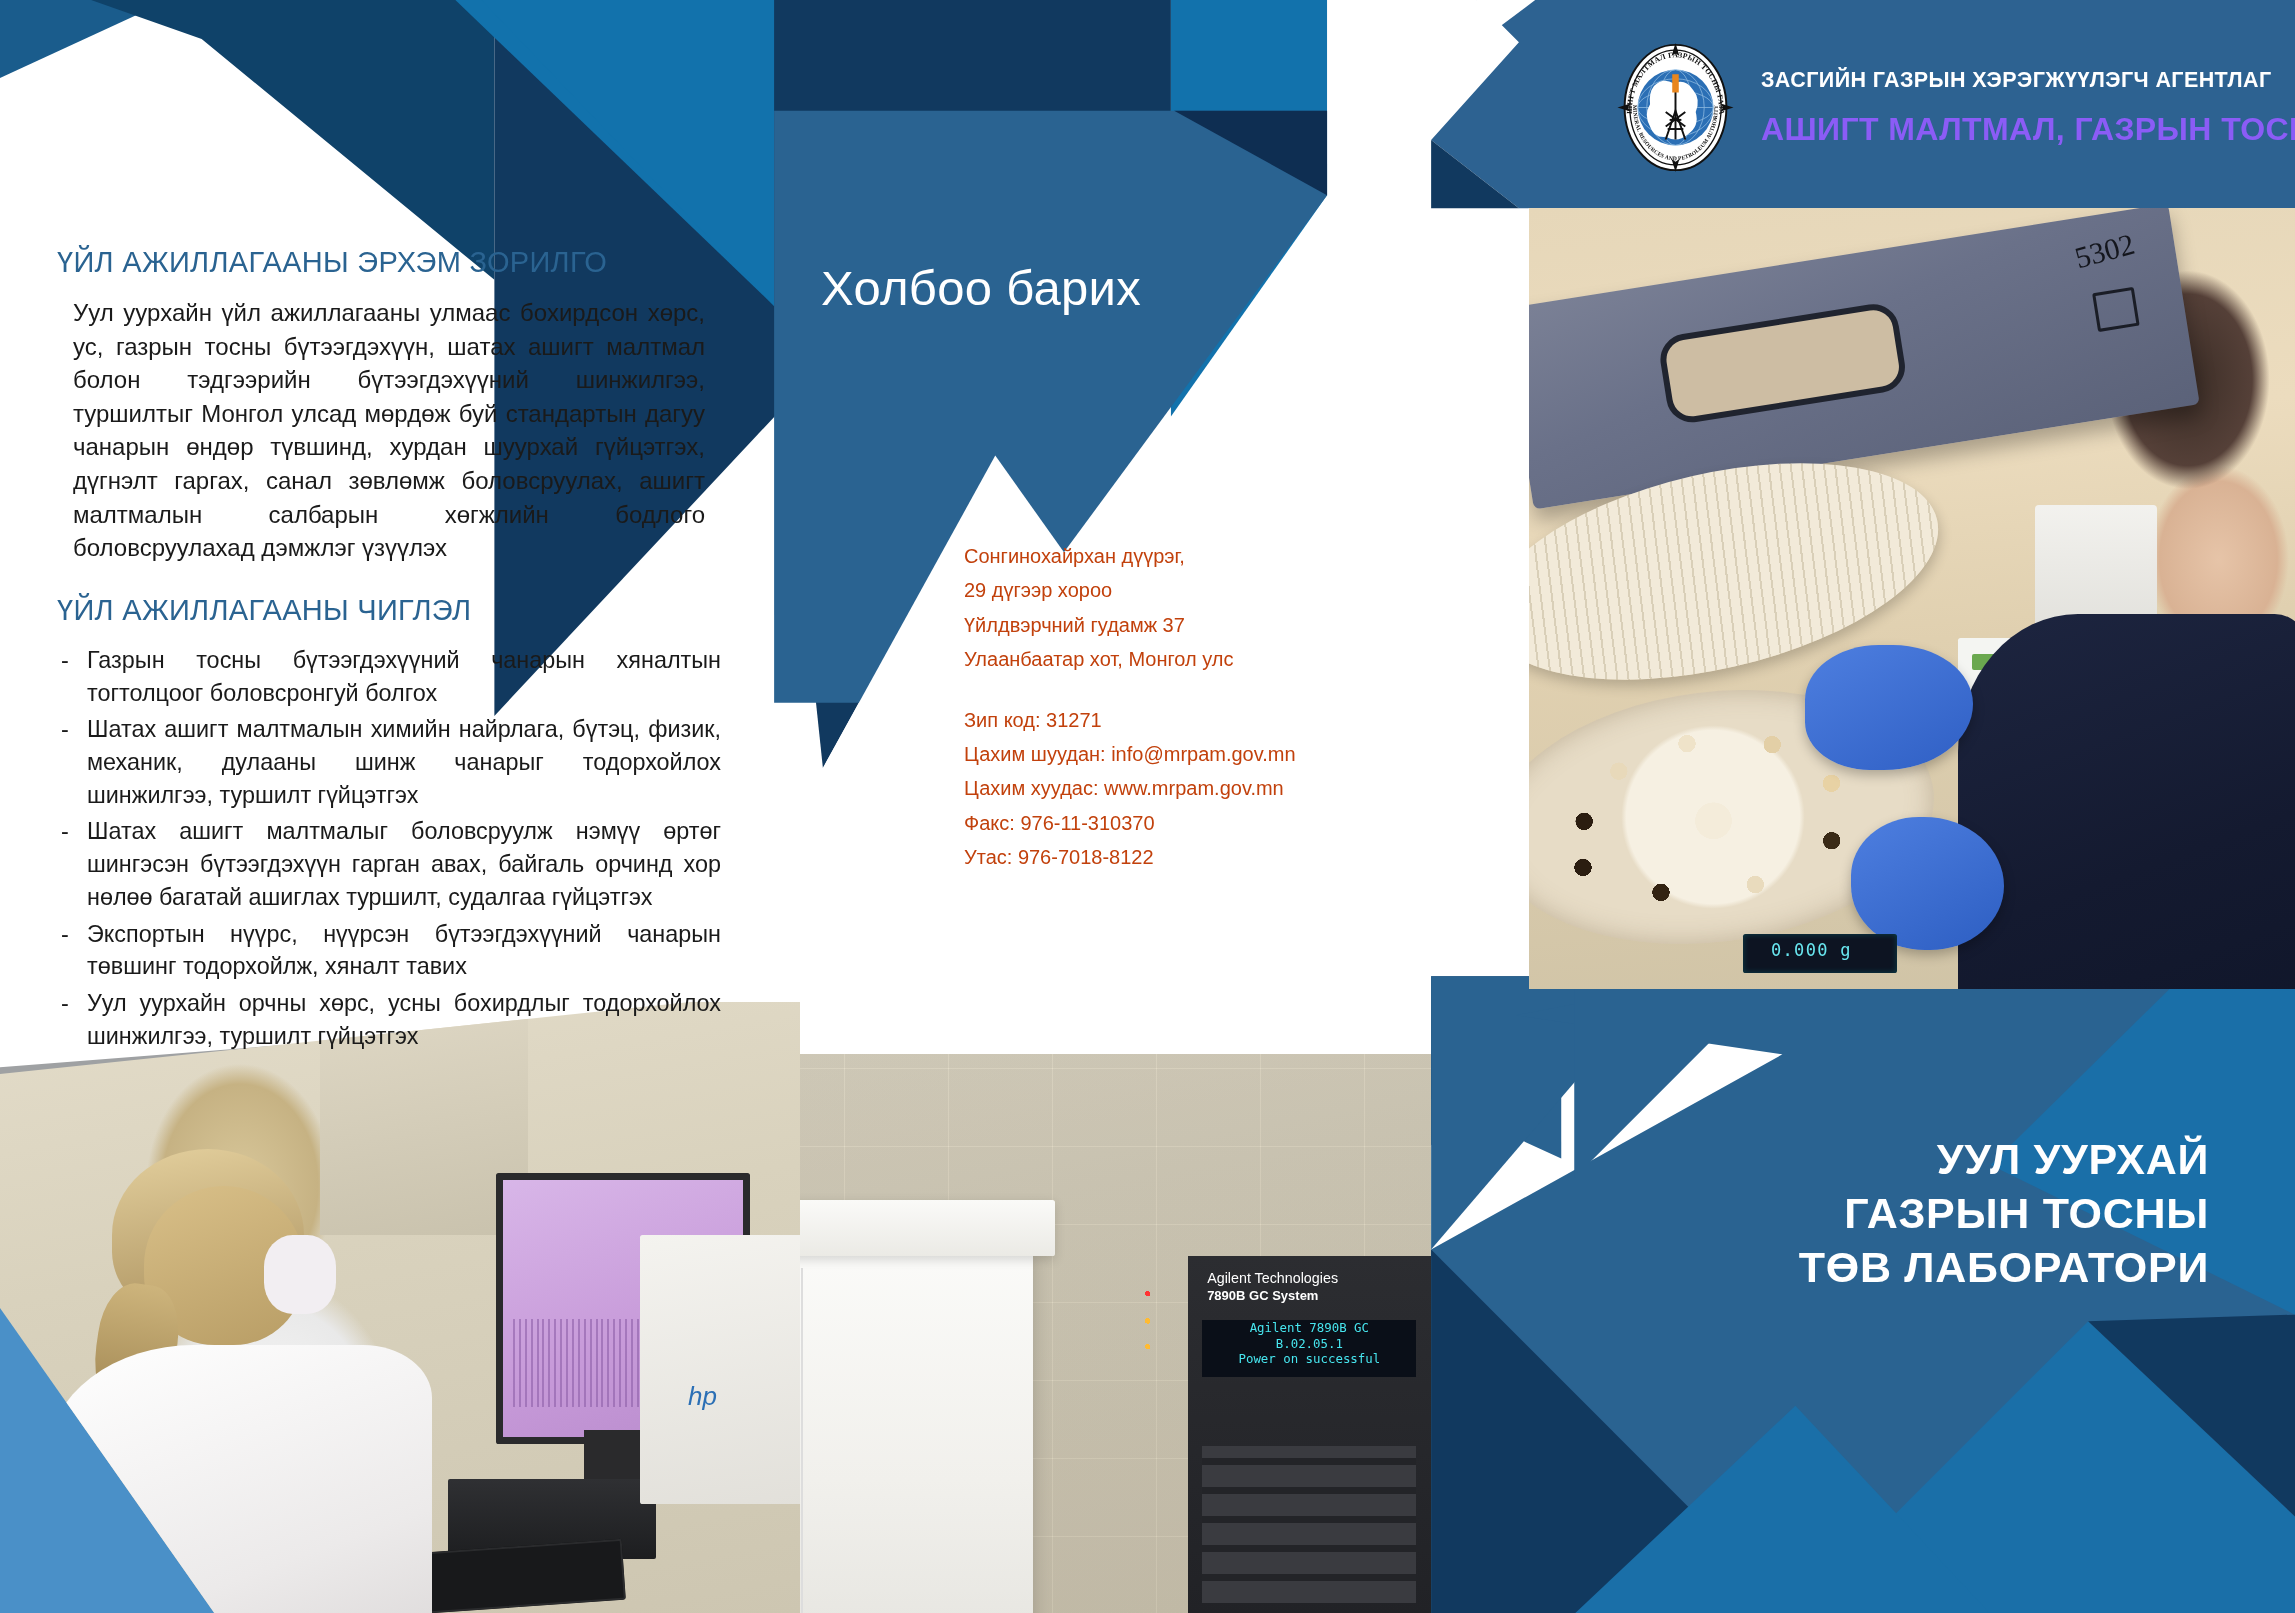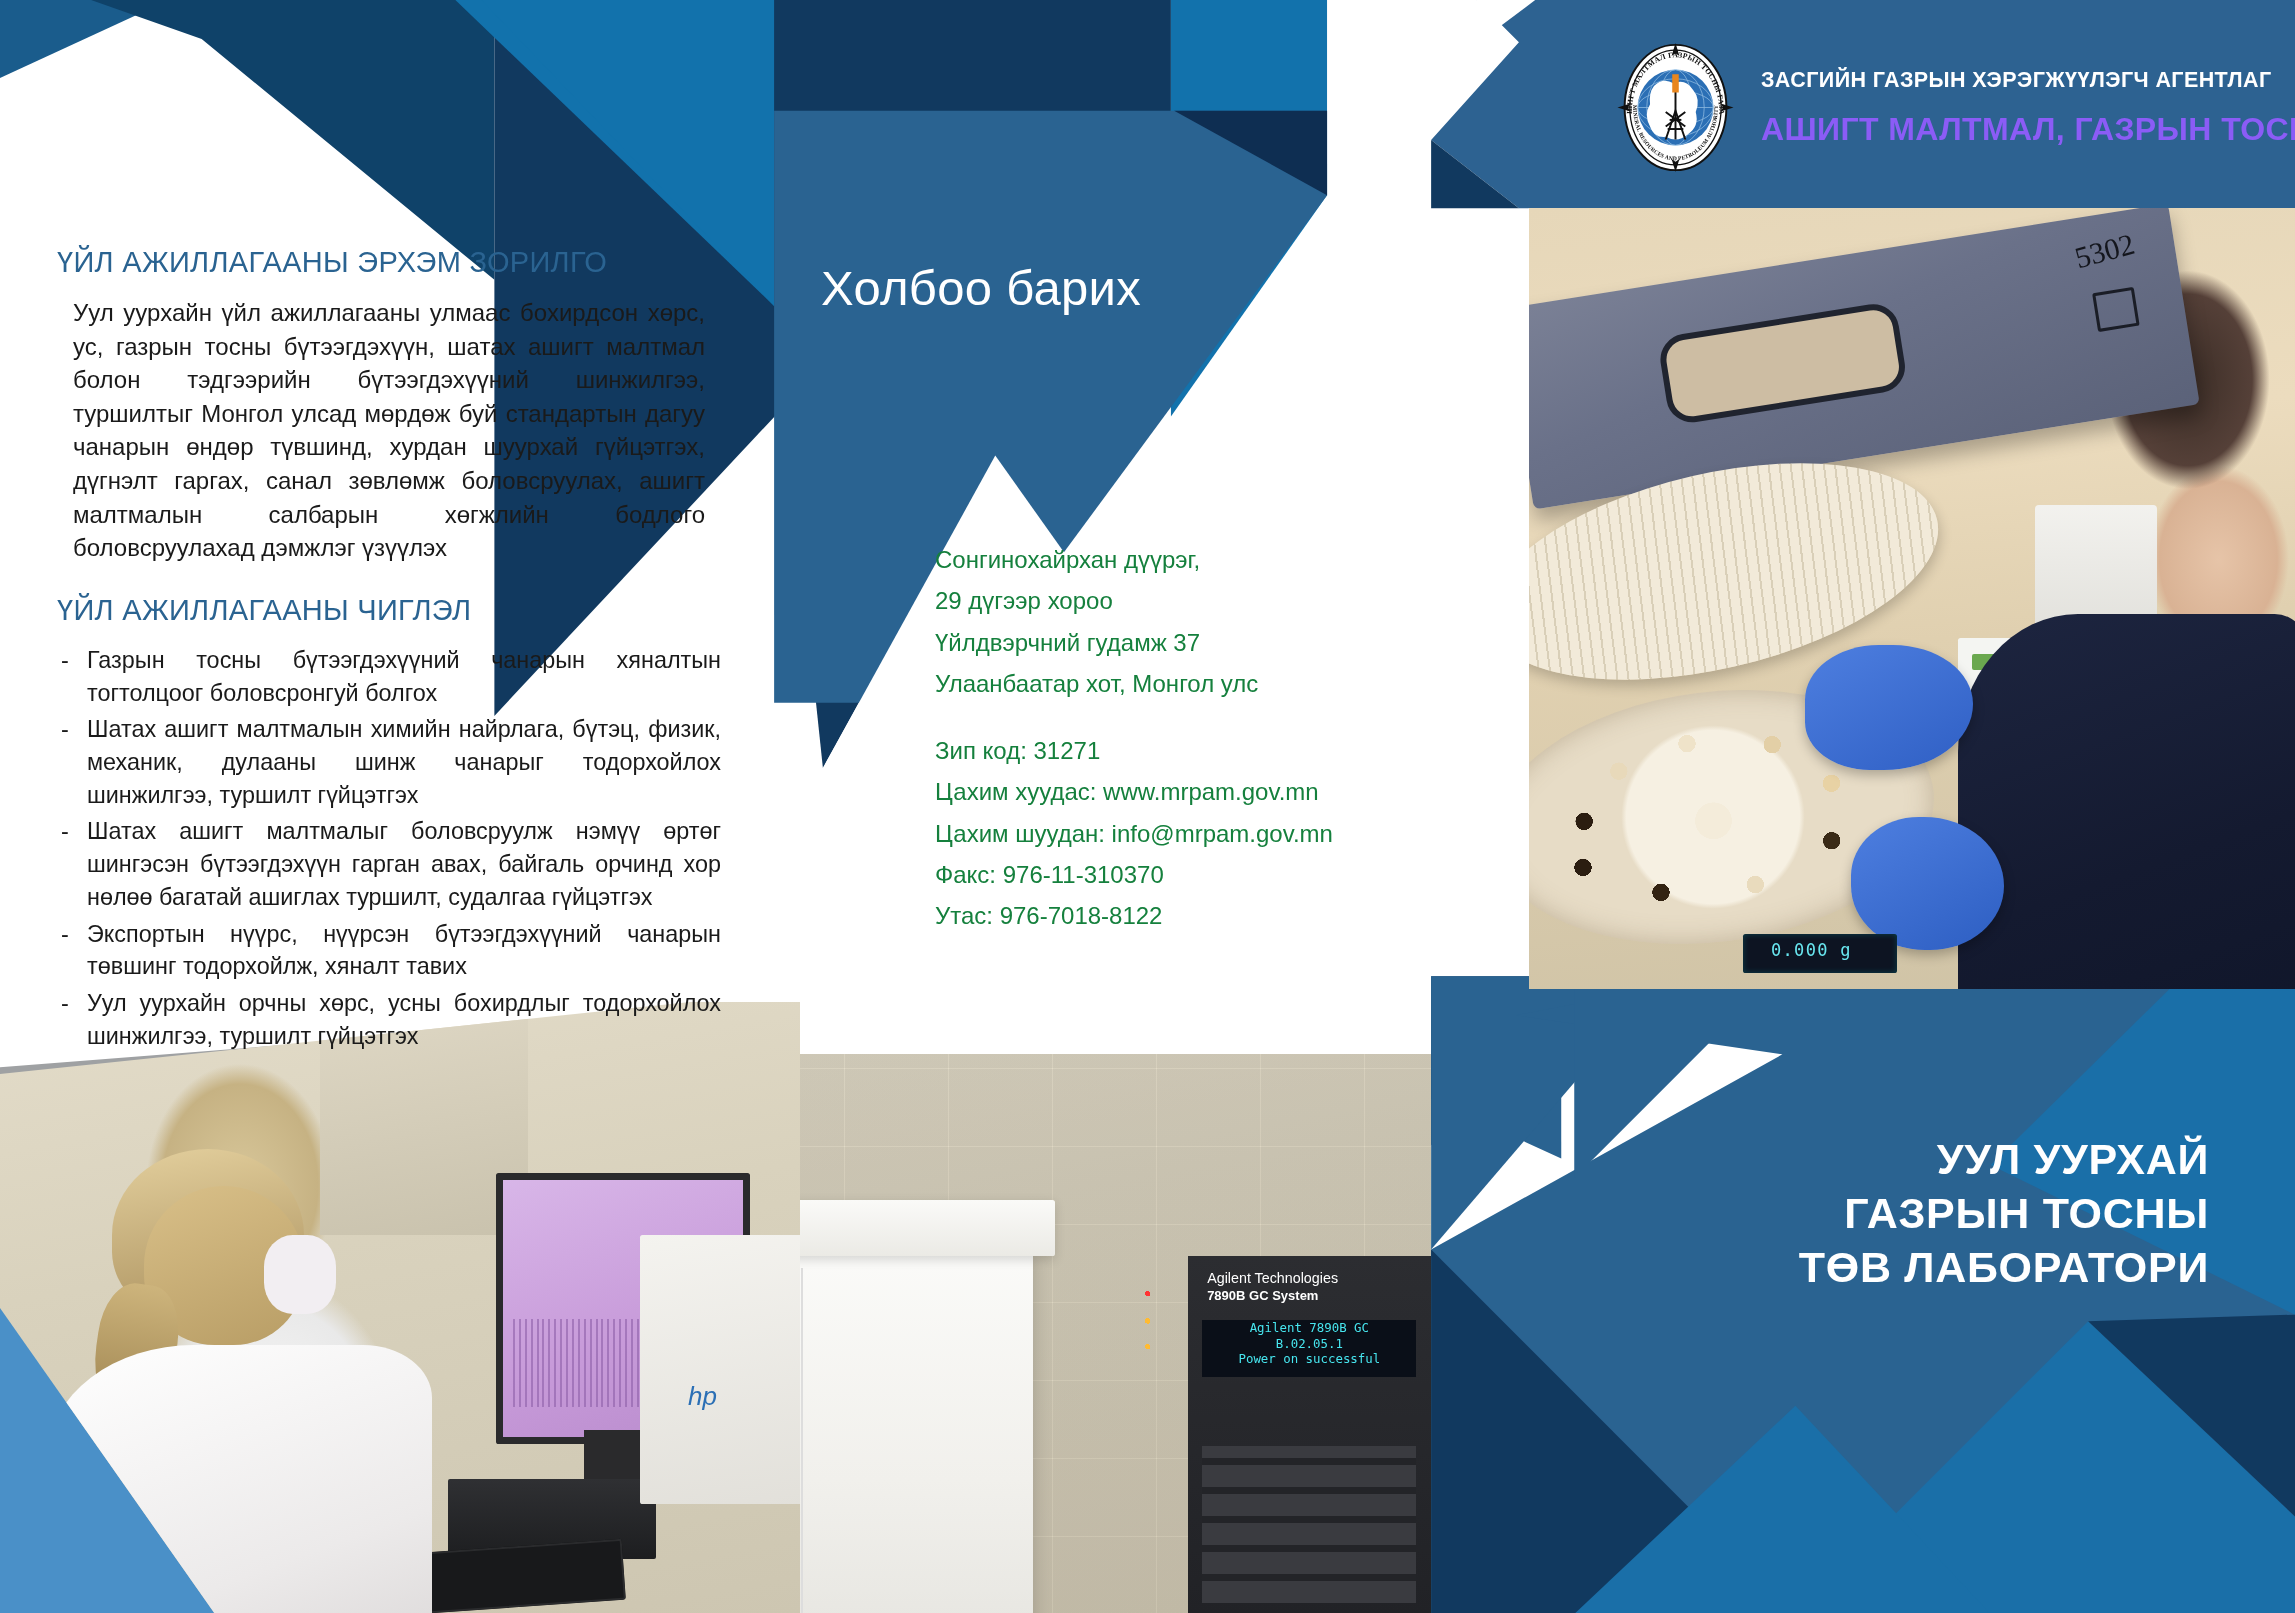"Сонгинохайрхан дүүрэг," .contact-body { color: #15803d -> #c2410c; font-size: 24px -> 20px; left: 935px -> 964px }
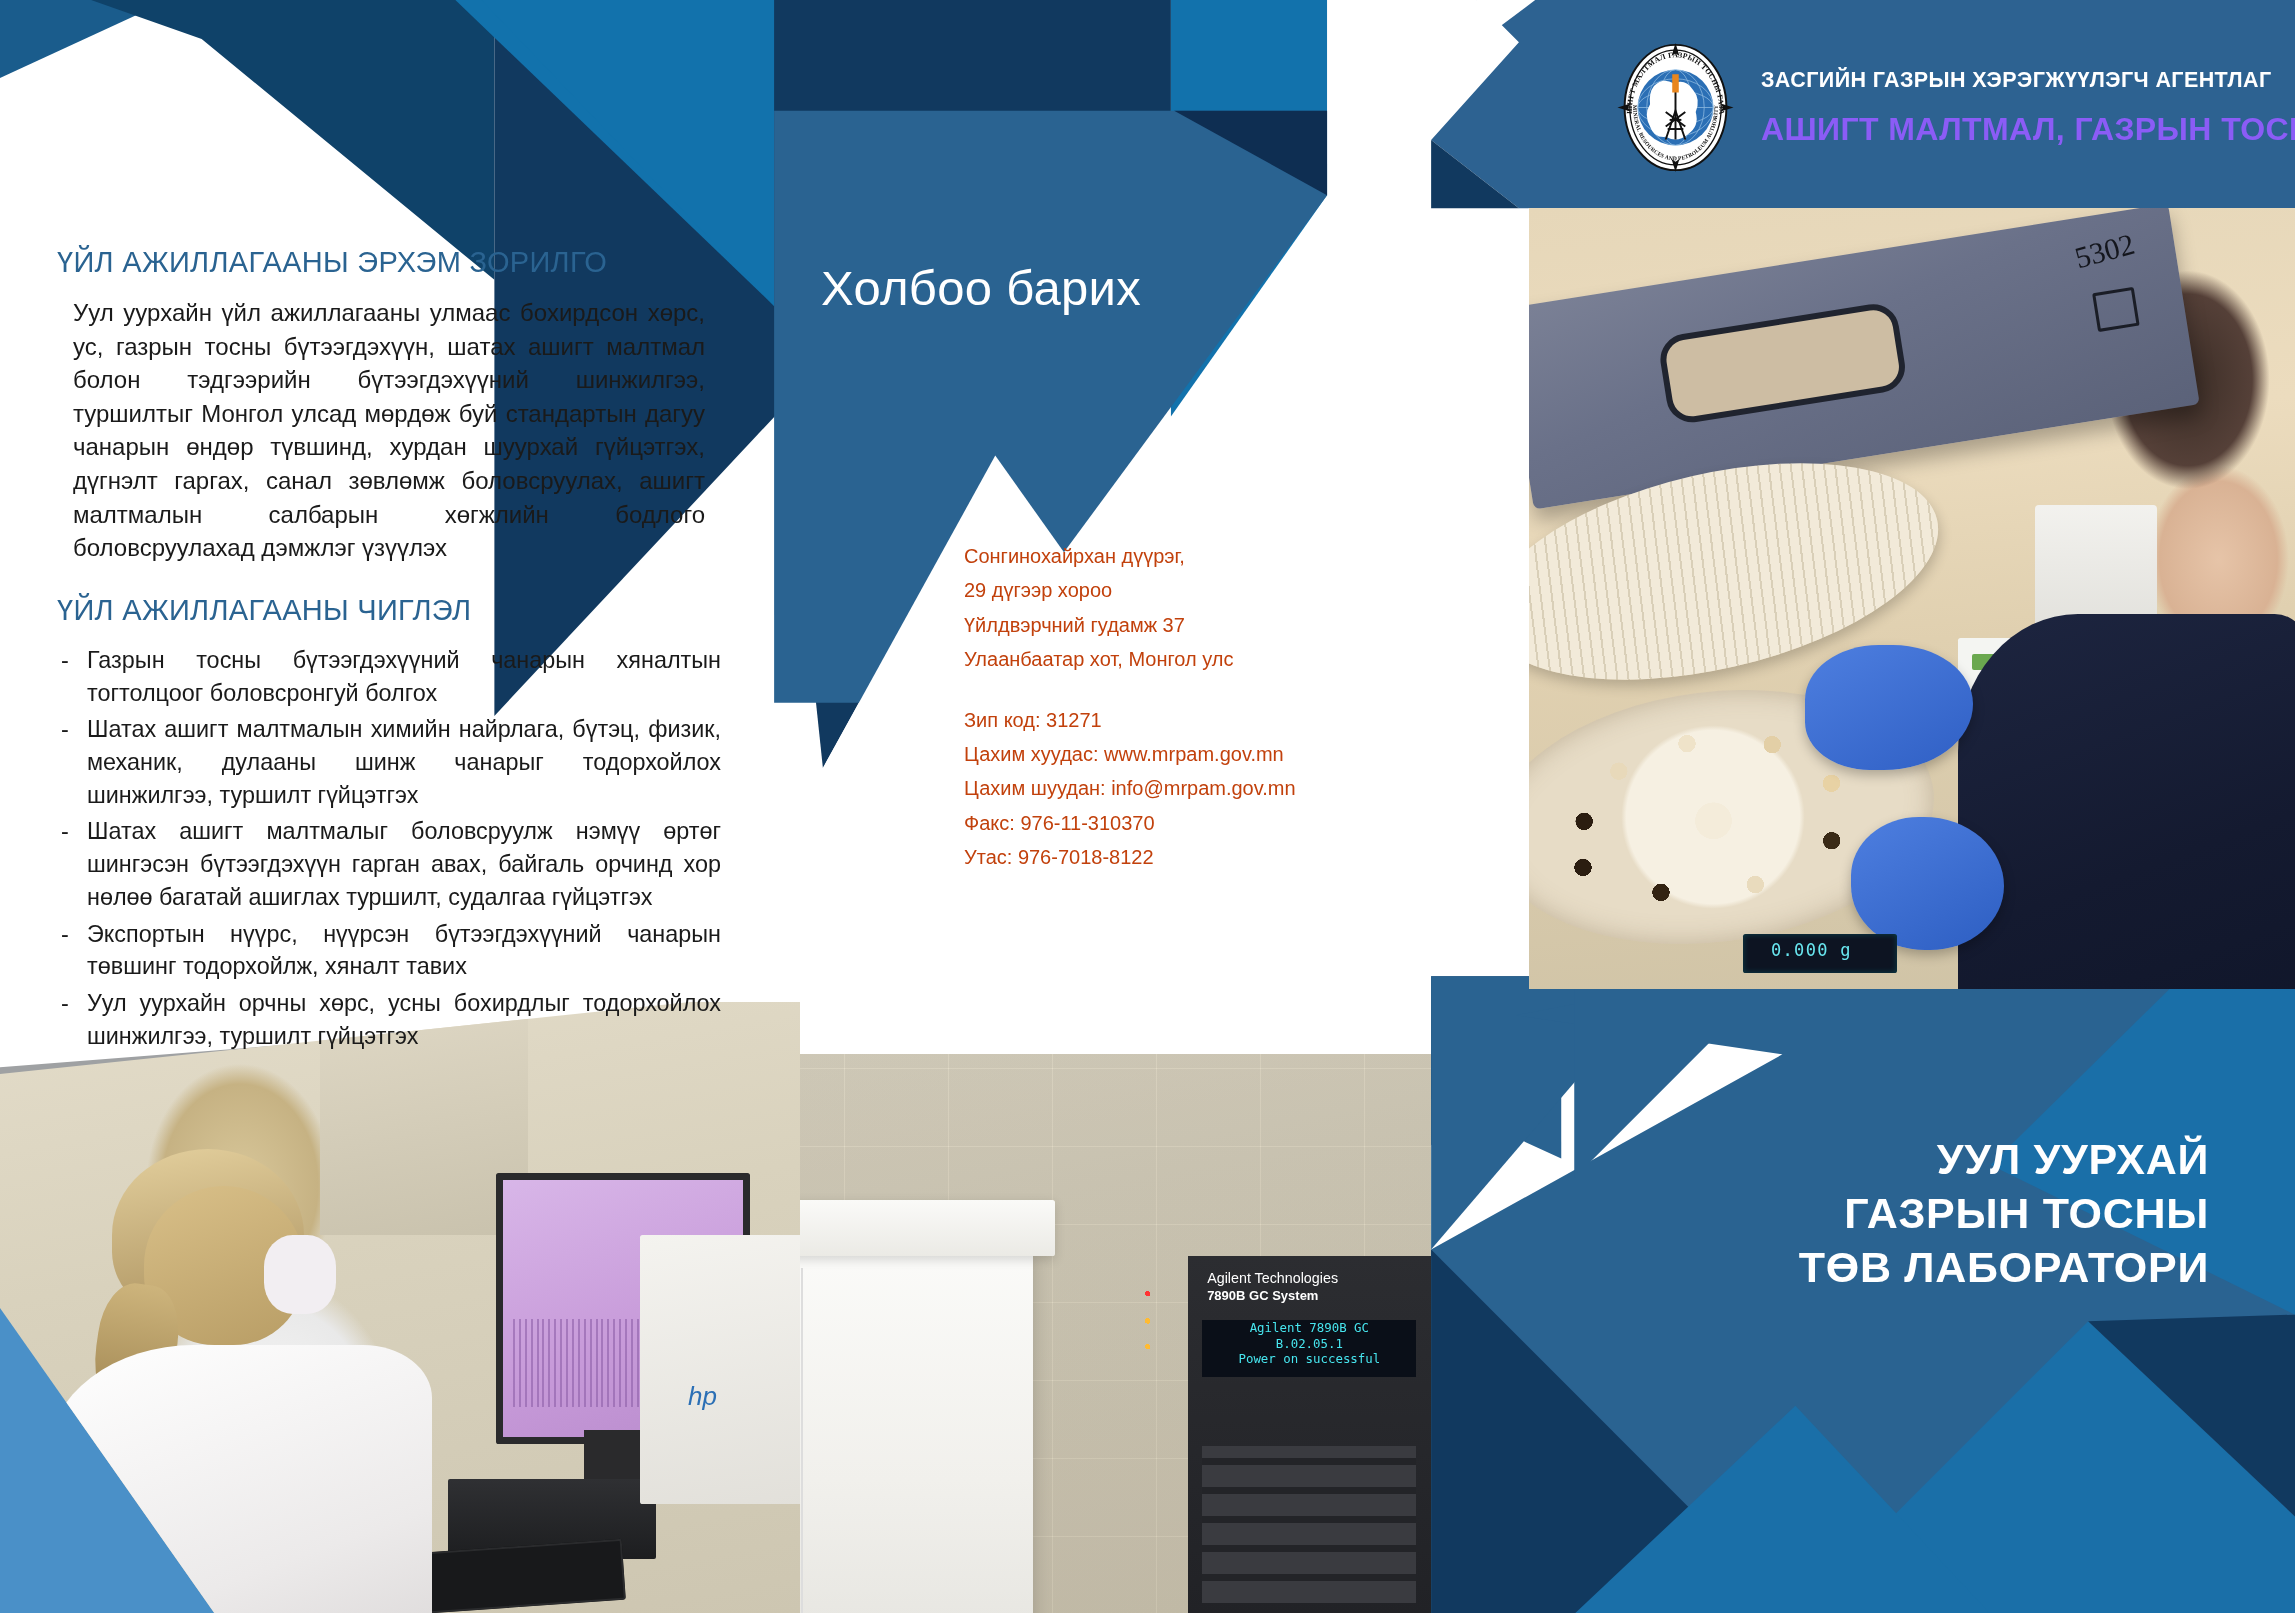"Цахим хуудас: www.mrpam.gov.mn" div { order: before "Цахим шуудан: info@mrpam.gov.mn" -> after "Цахим шуудан: info@mrpam.gov.mn" }
